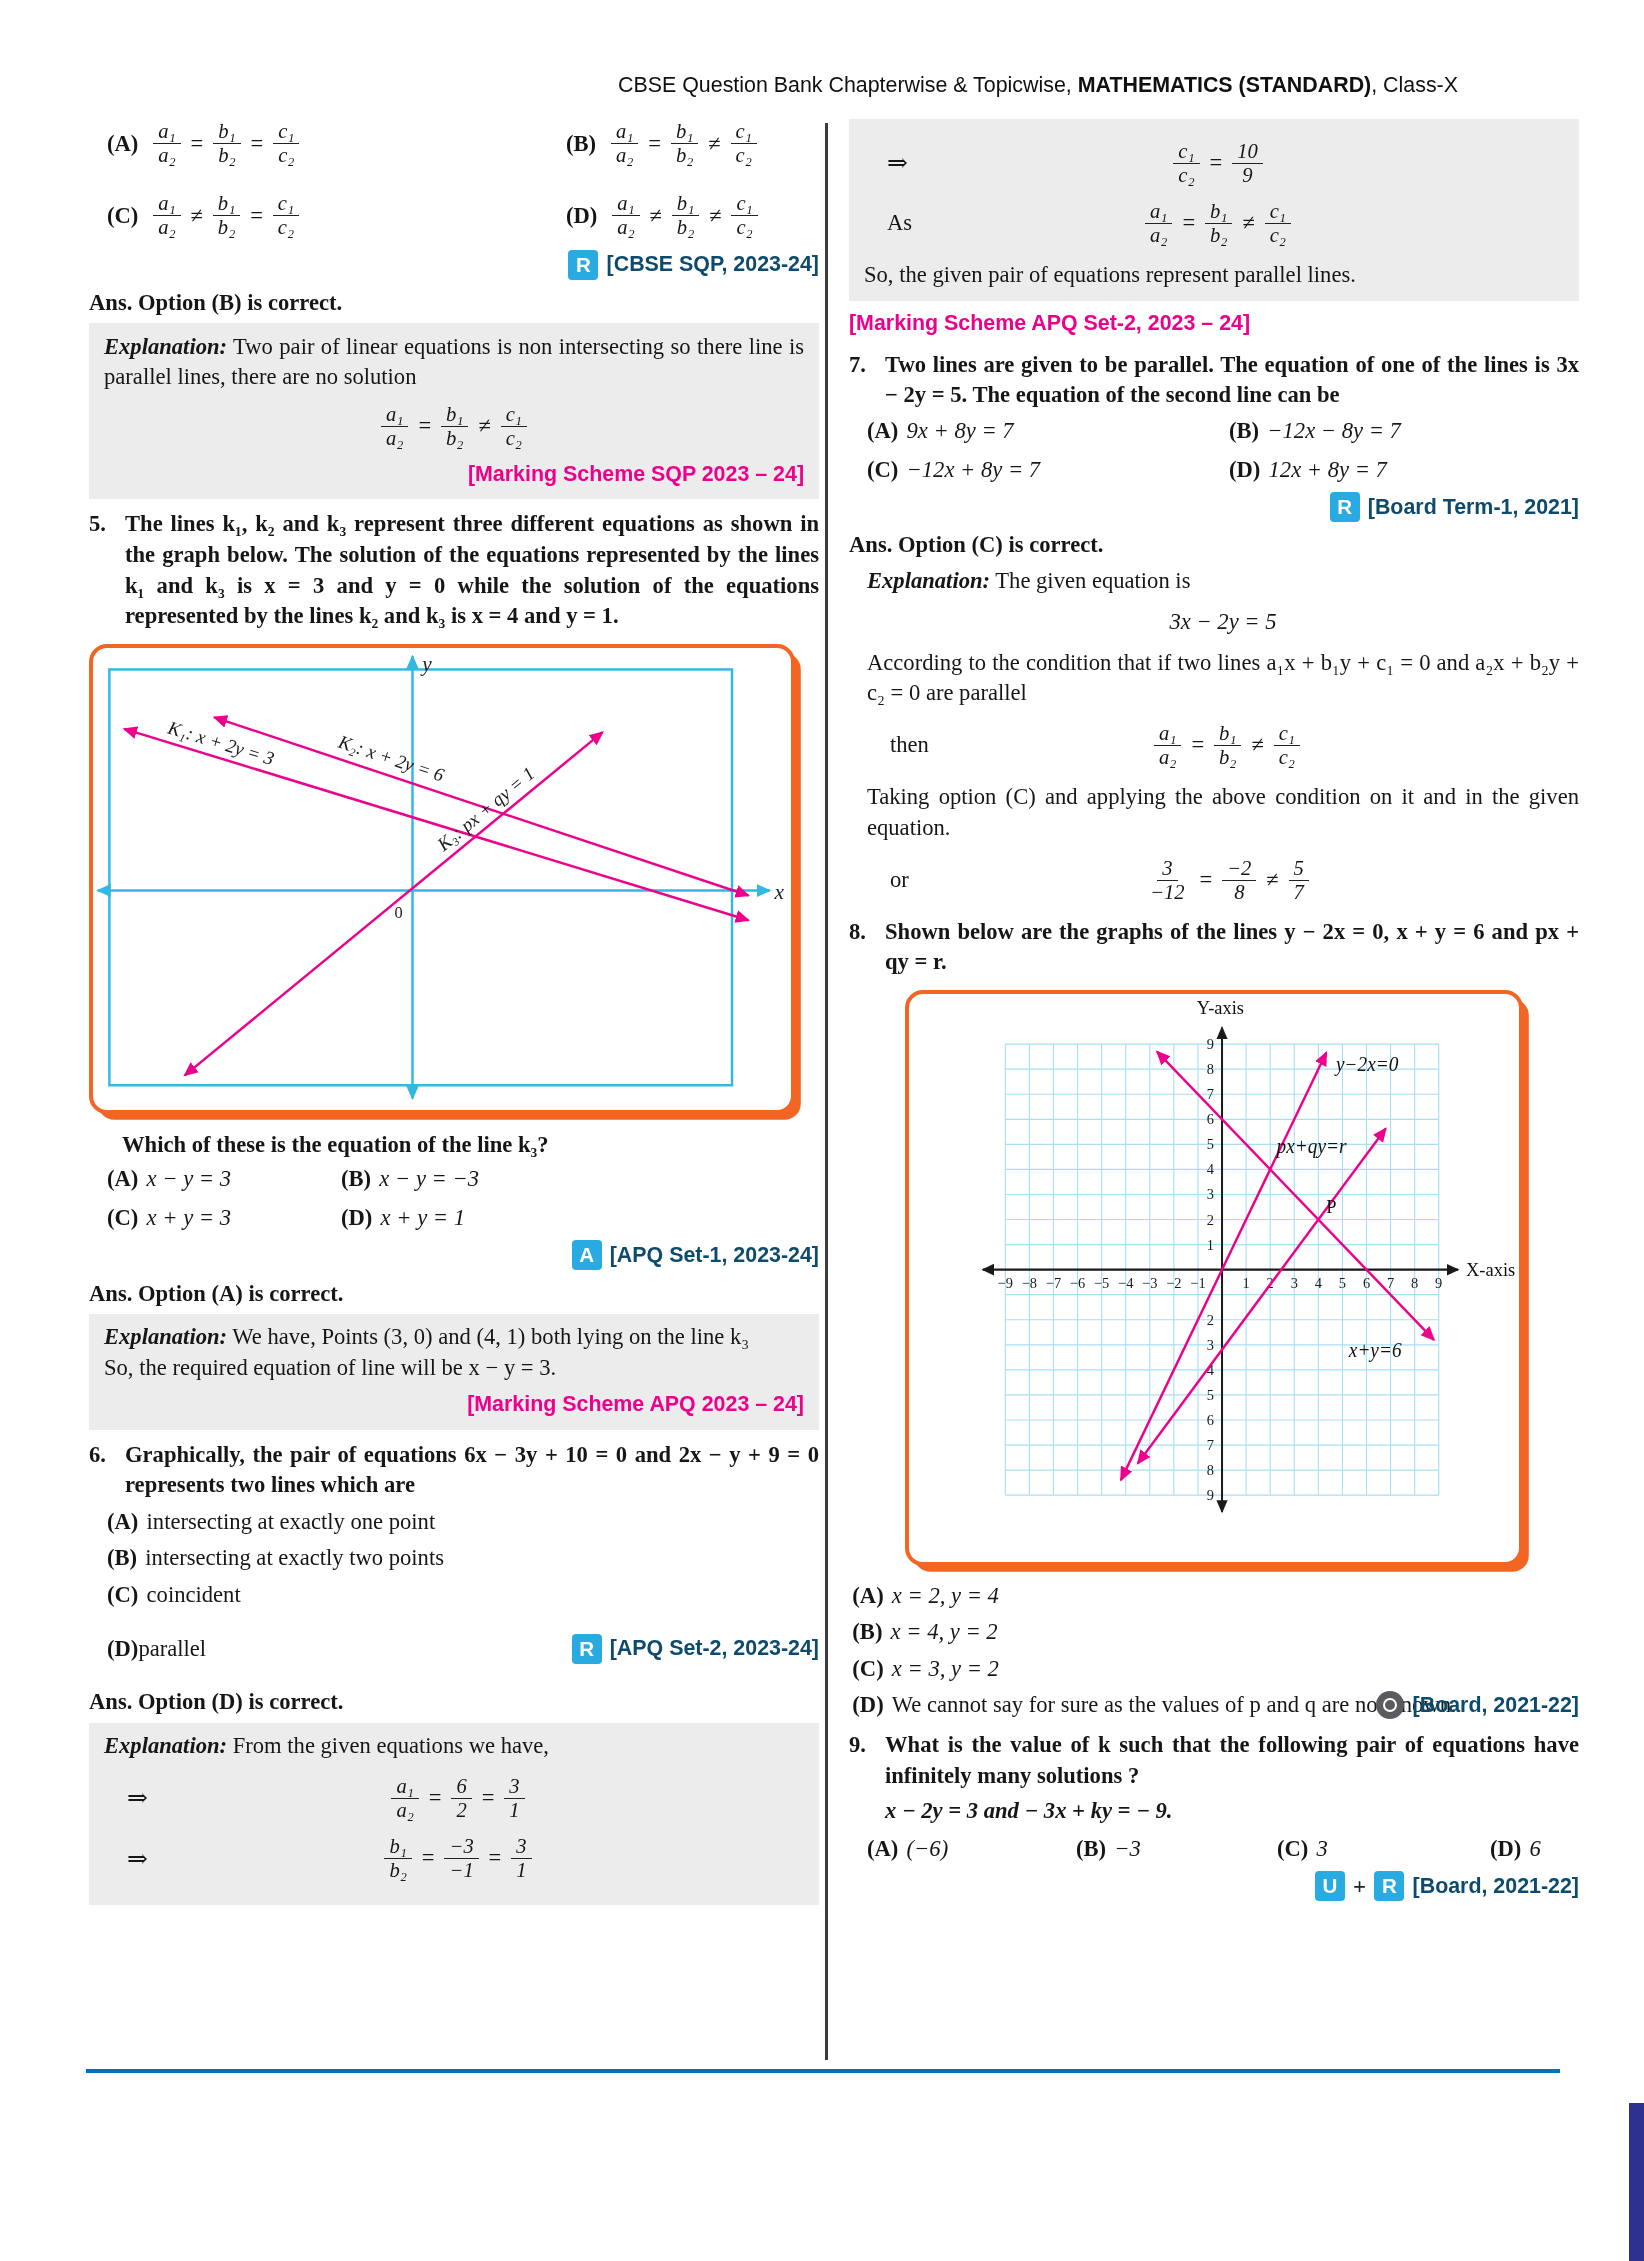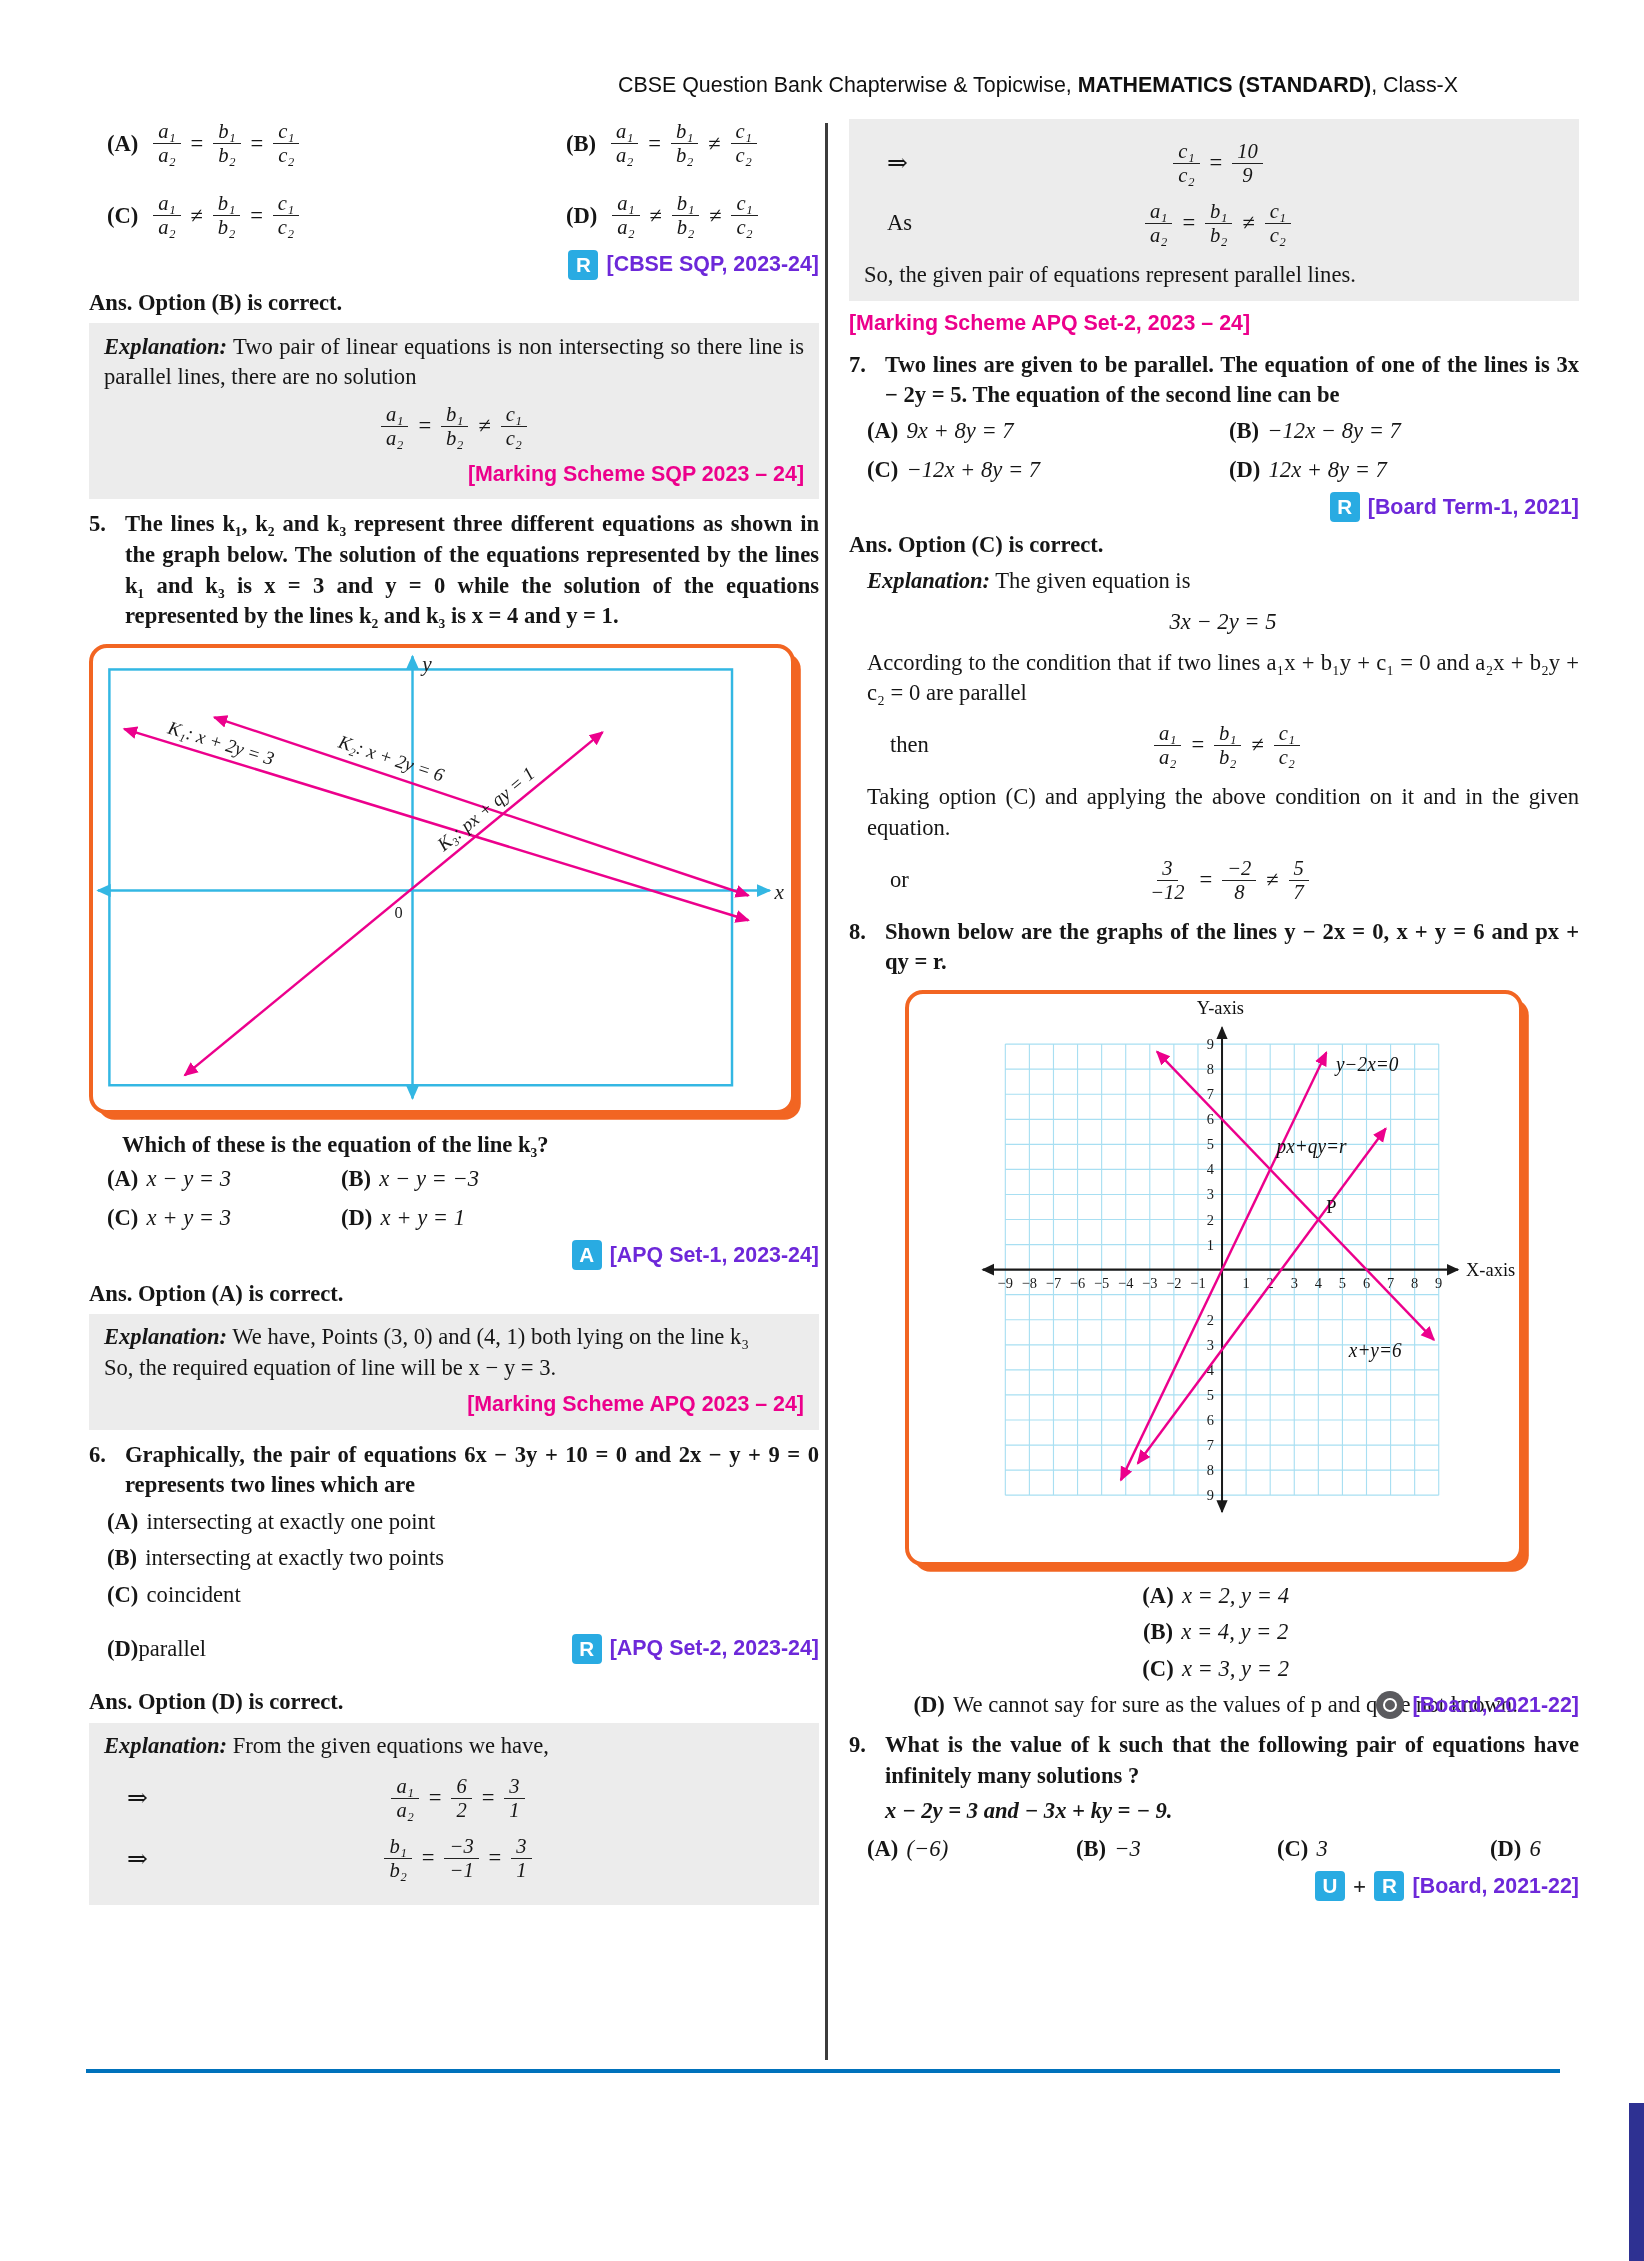"[CBSE SQP, 2023-24]" .tagtext { color: #6d28d9 -> #0c4a6e }
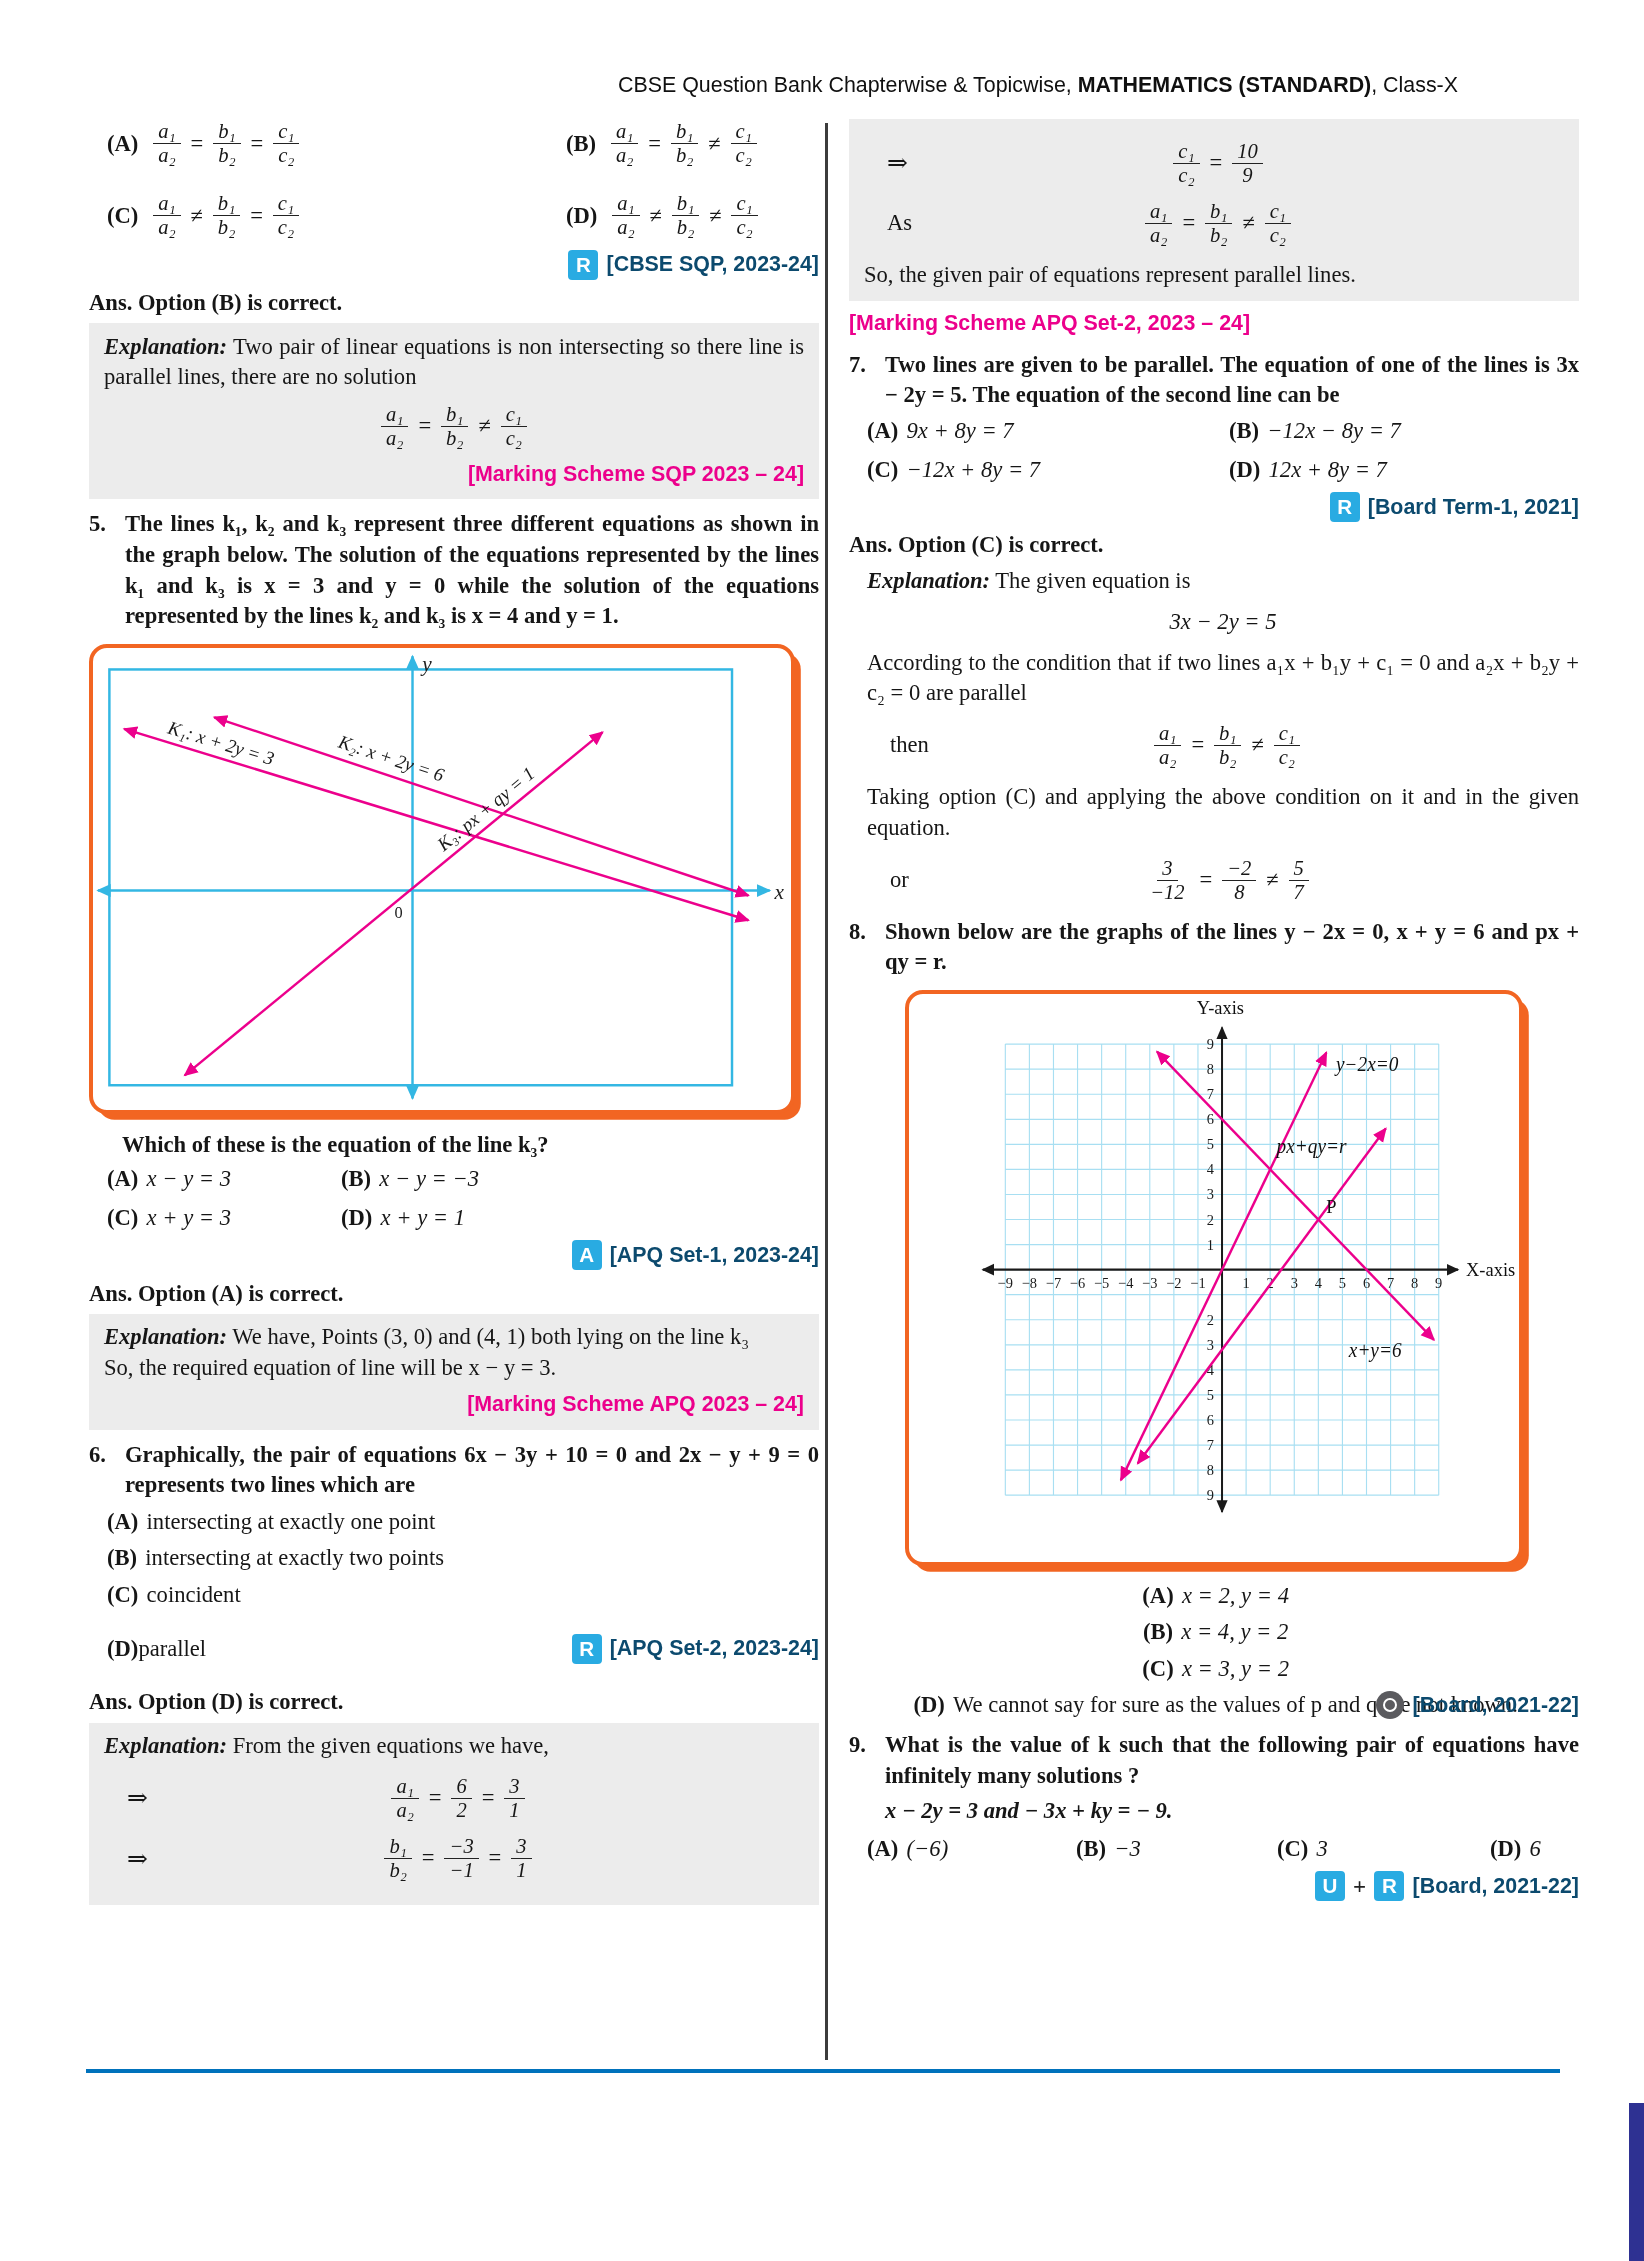"(A) x = 2, y" div.optlist { text-align: center -> none }
